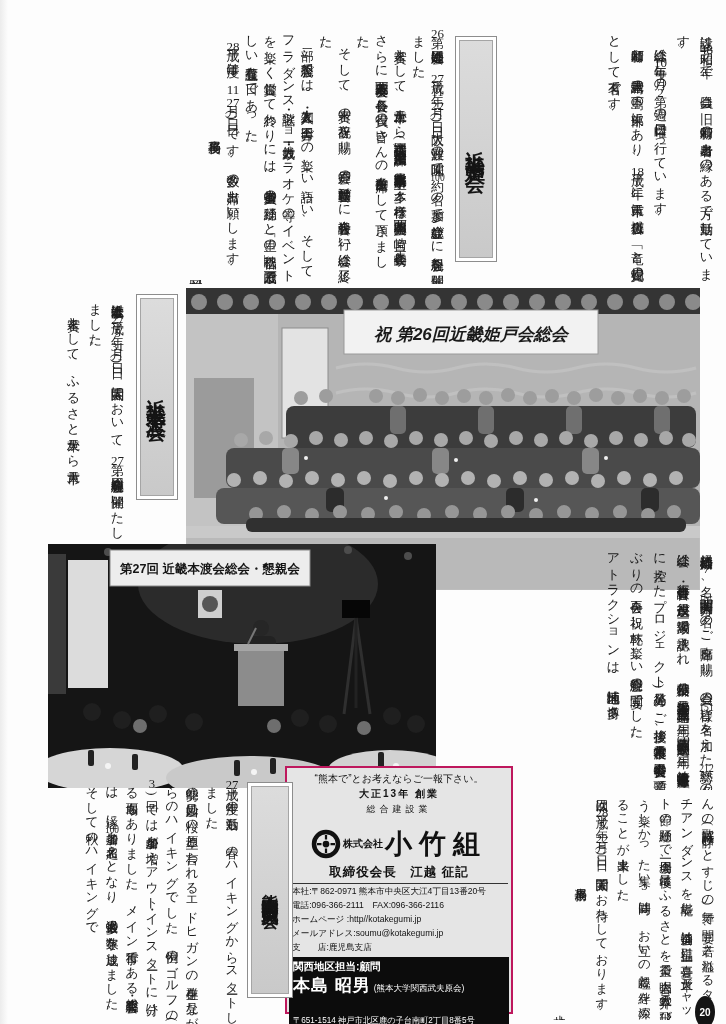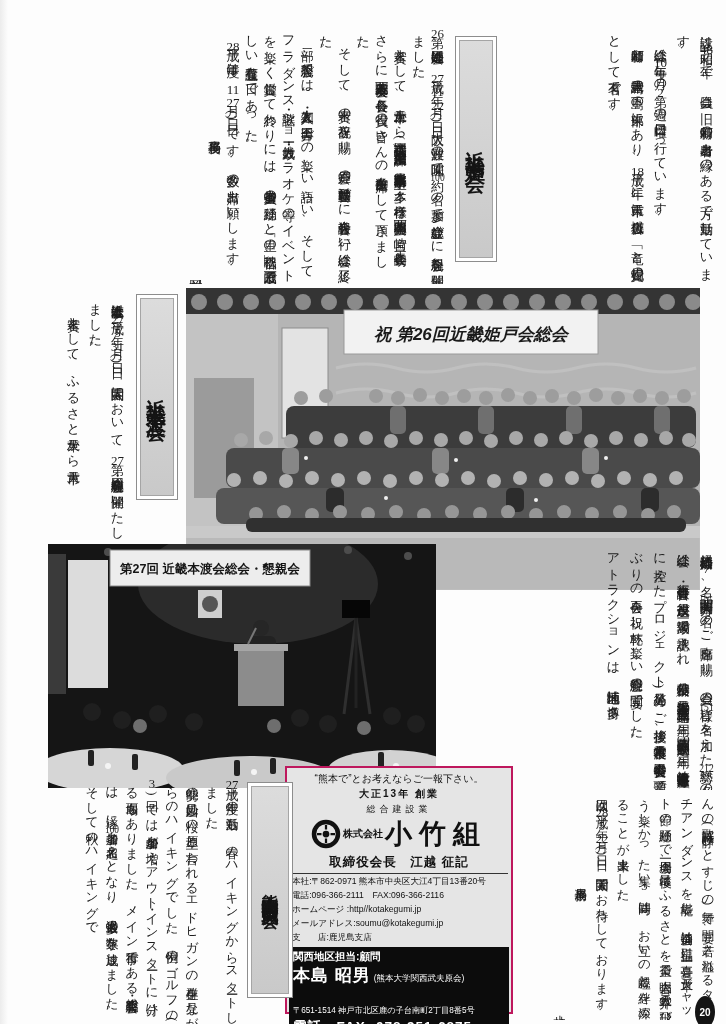"株式会社" .ad-company { margin-top: 0px -> 10px }
